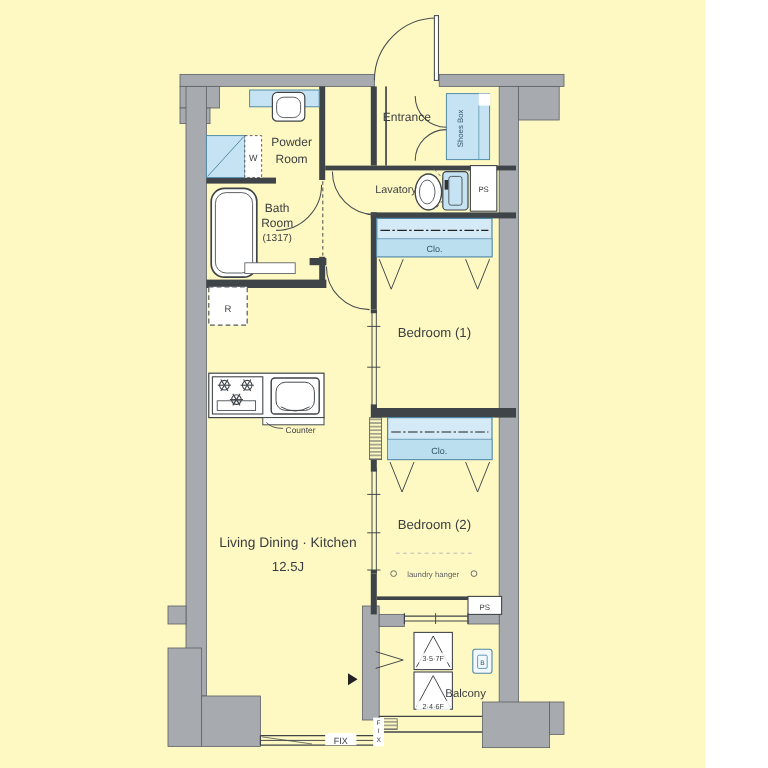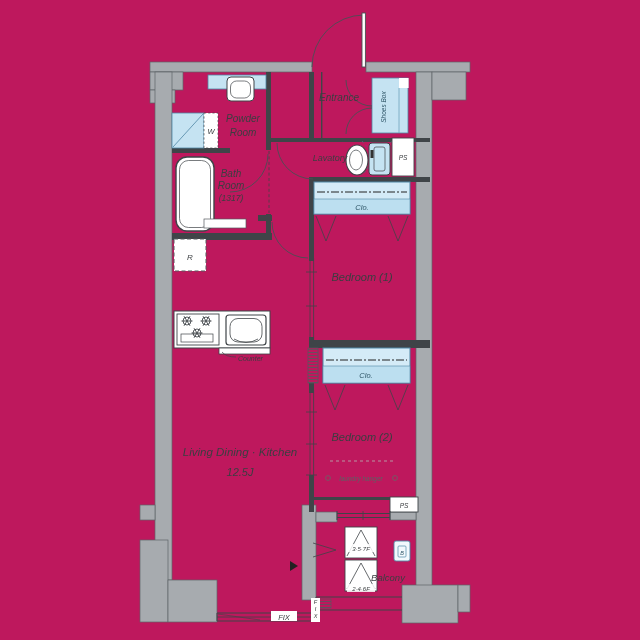"Entrance" .stage { background: #be185d -> #fef9c3; font-style: italic -> none; width: 640px -> 588px }
